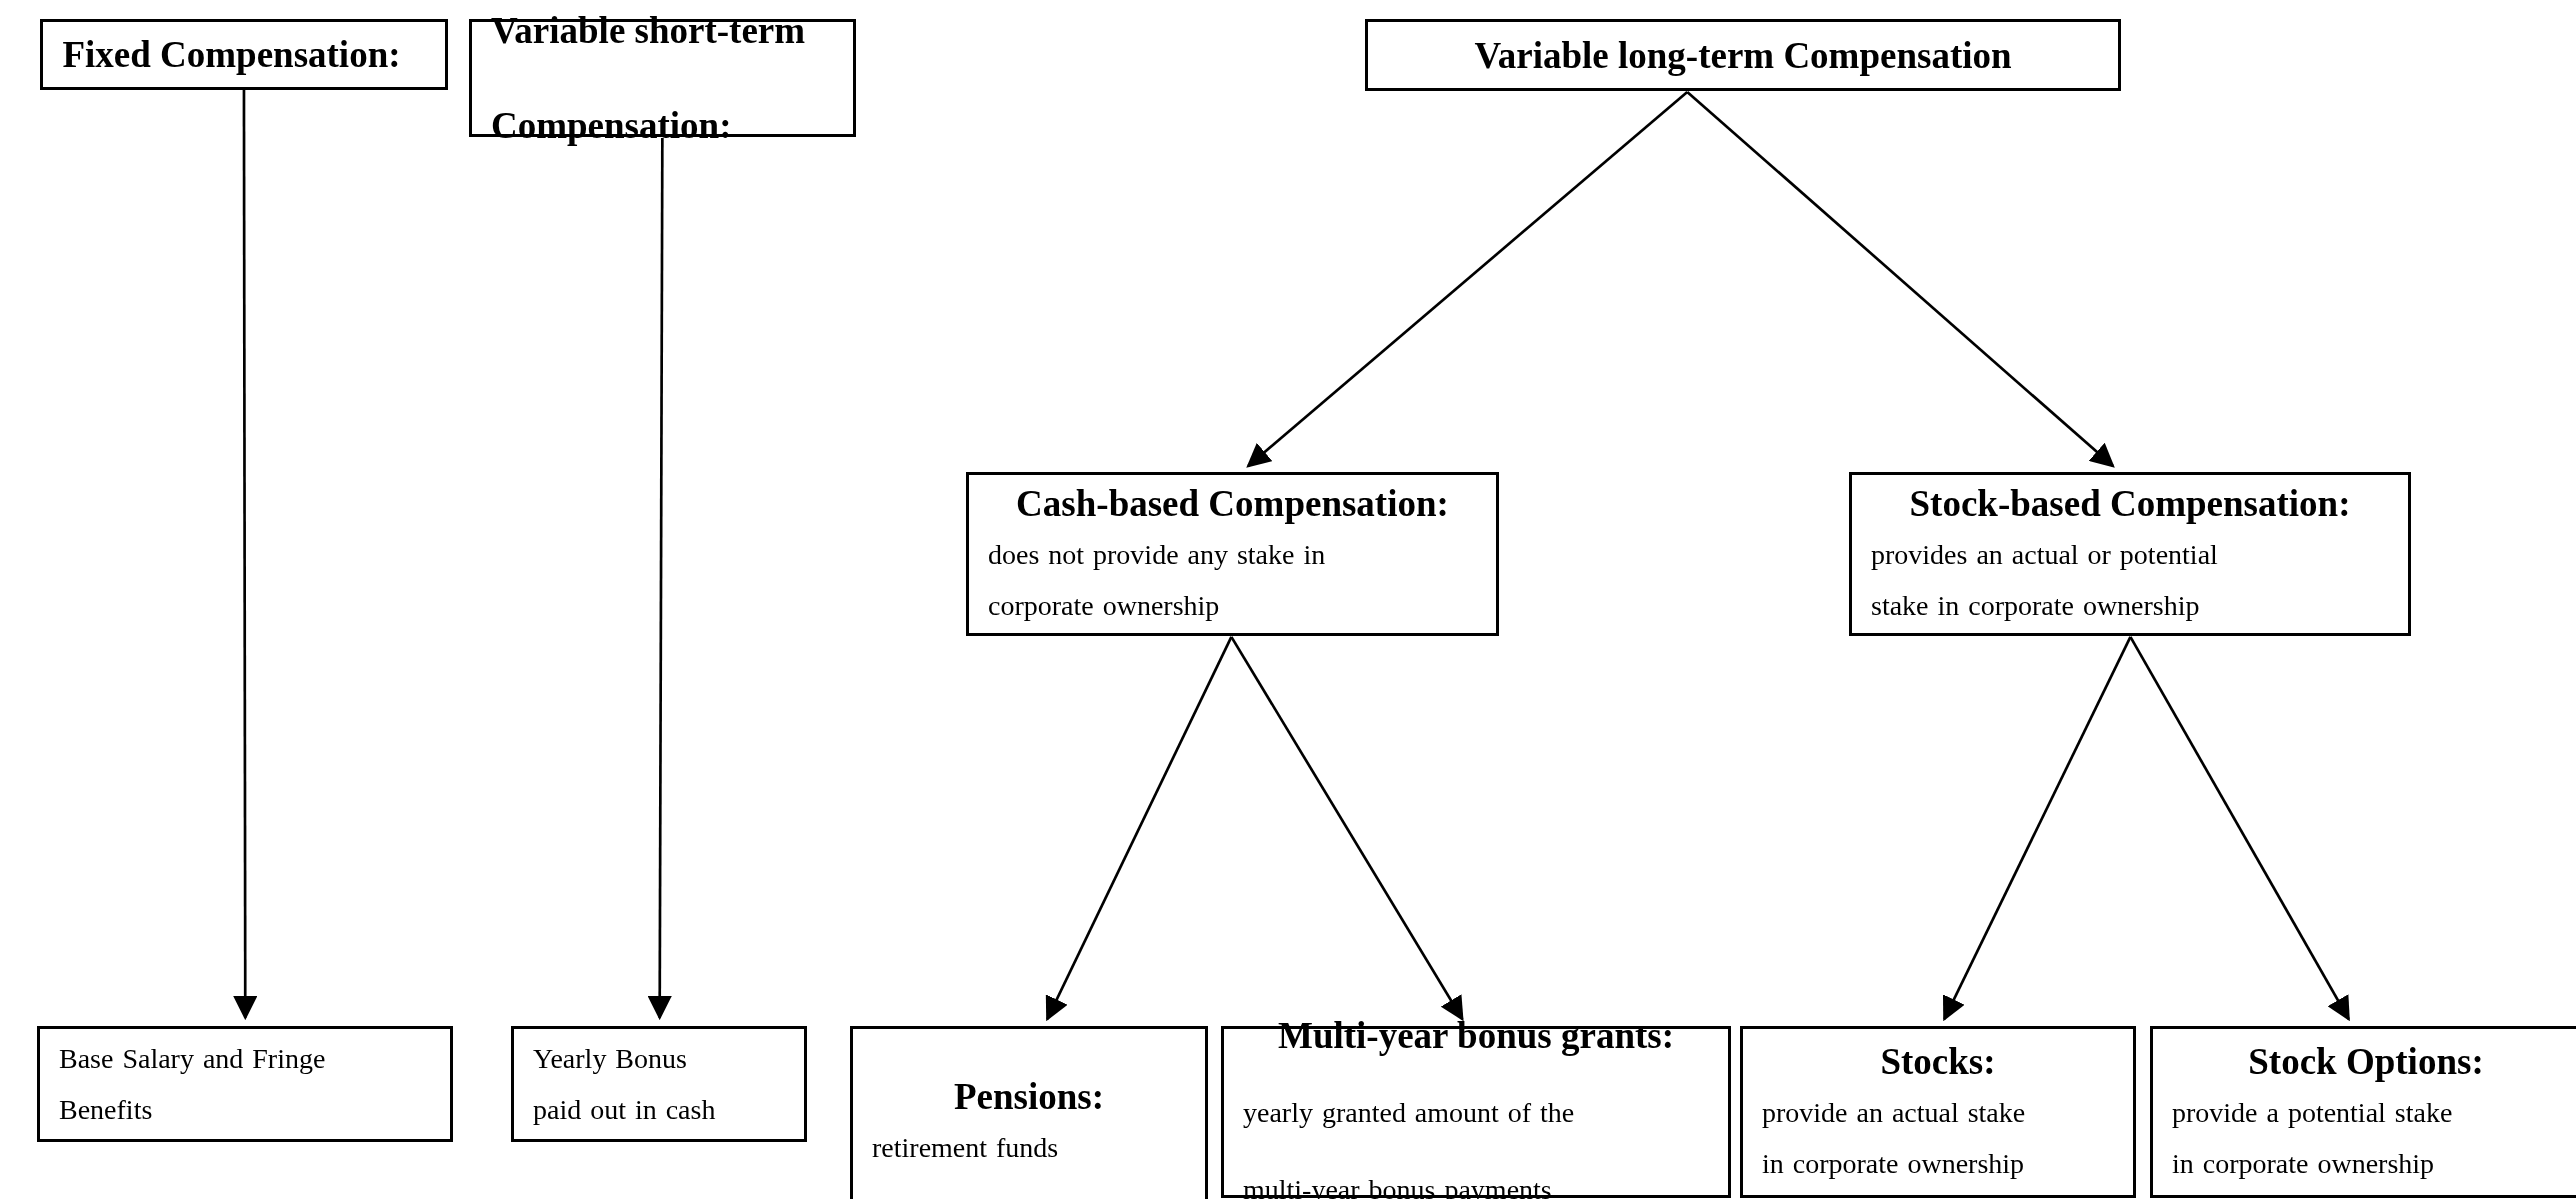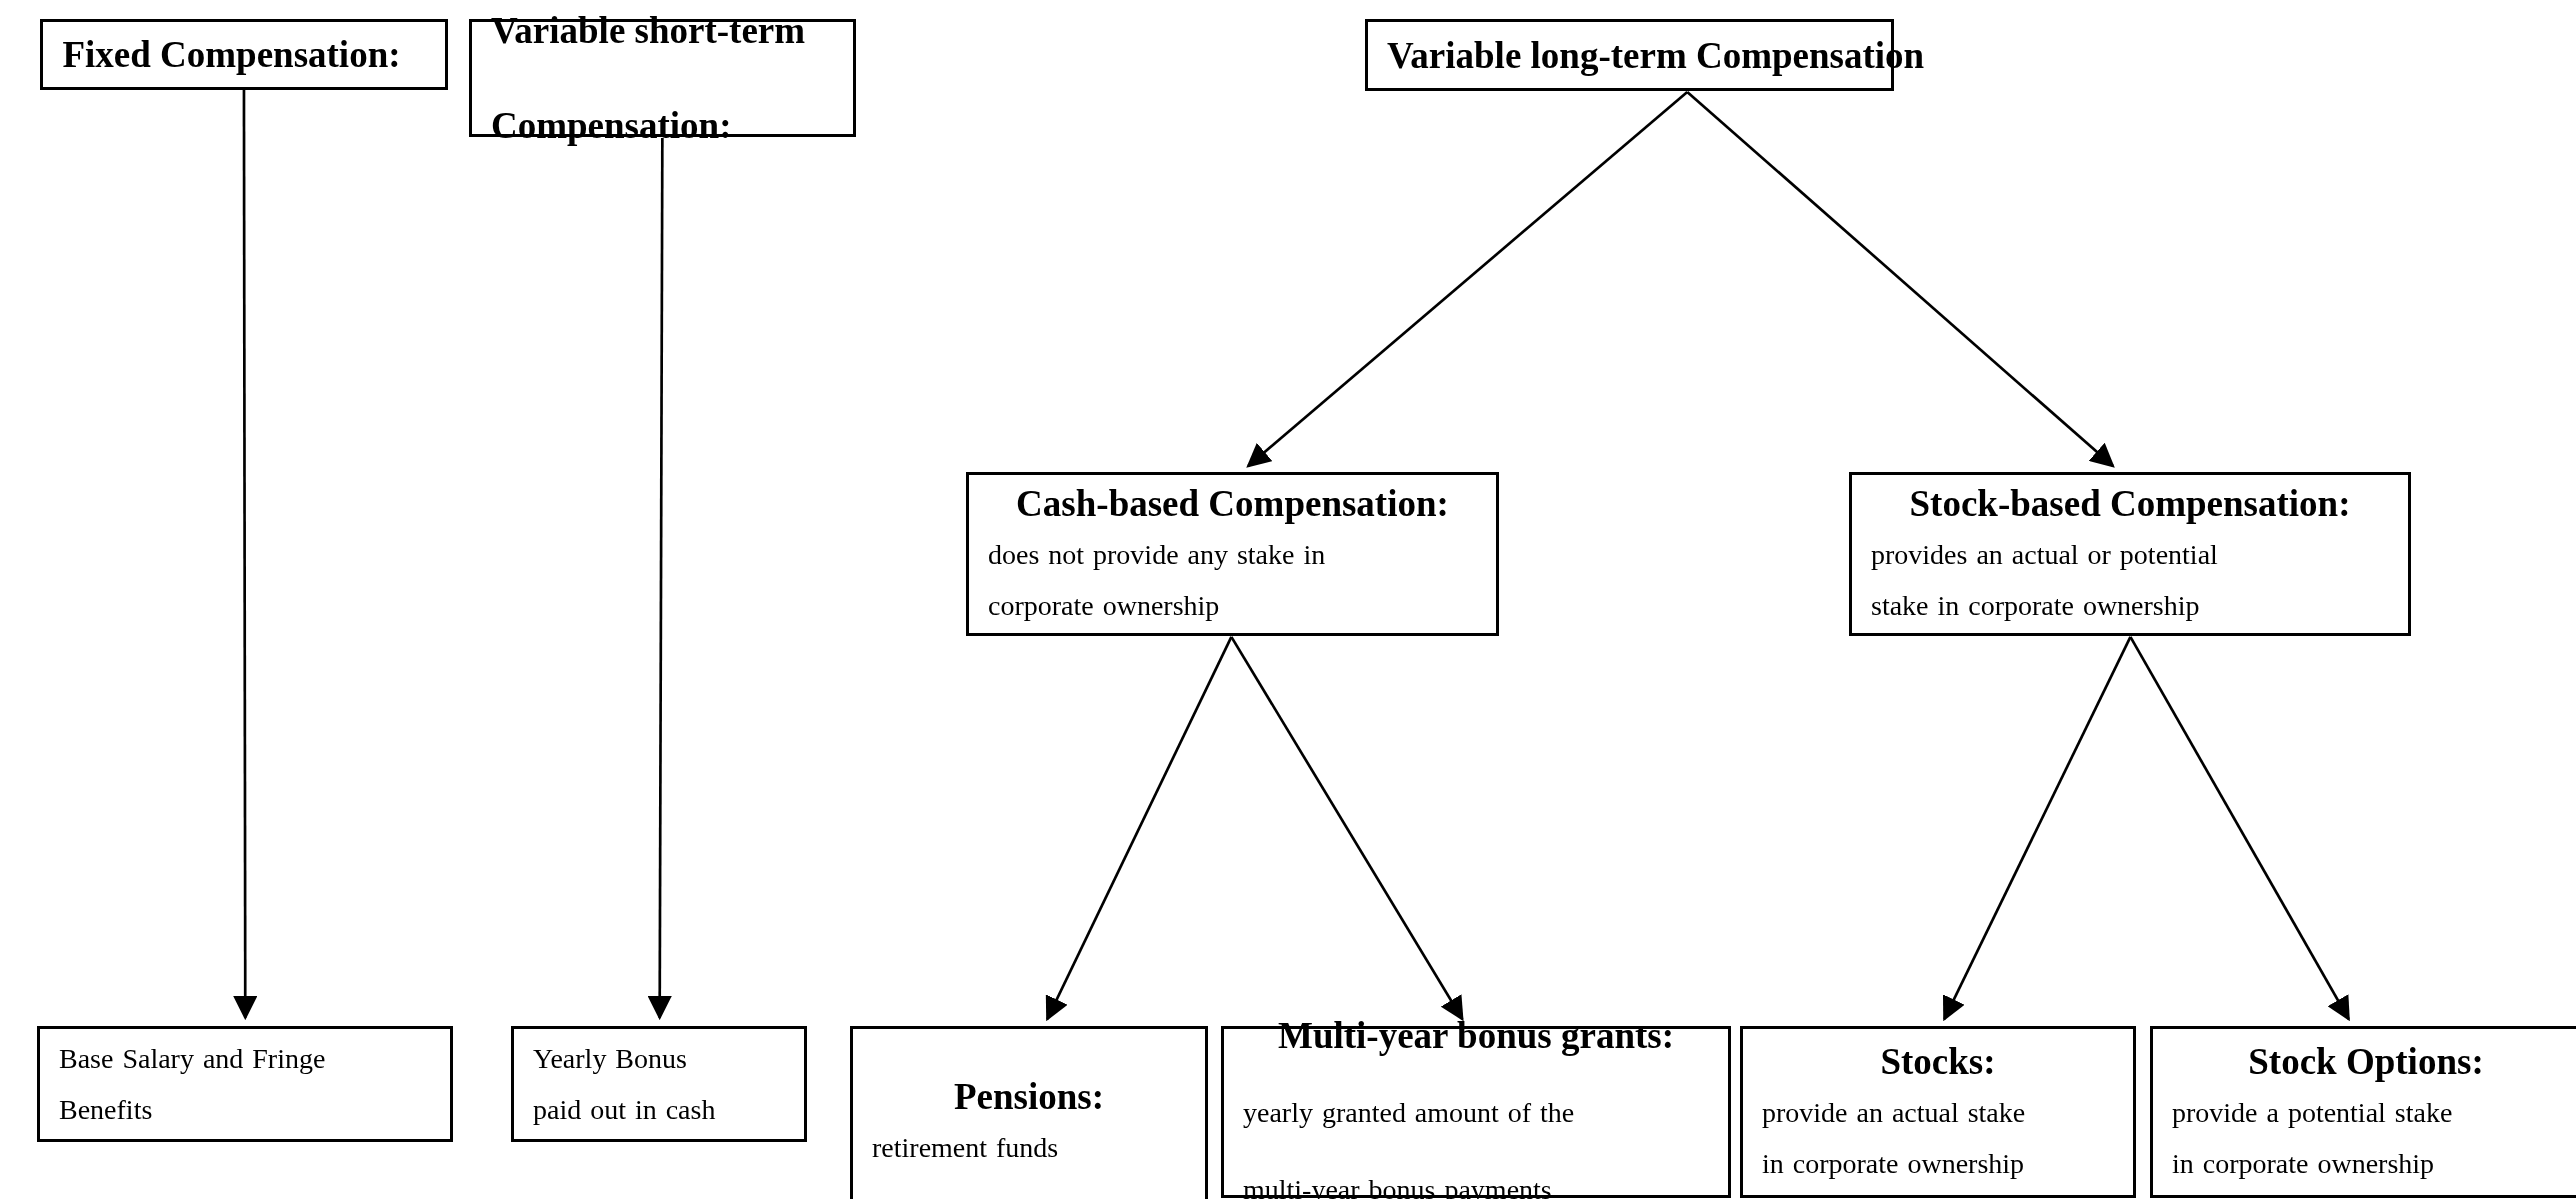"Variable long-term Compensation" #n-var-long { width: 529px -> 756px }
